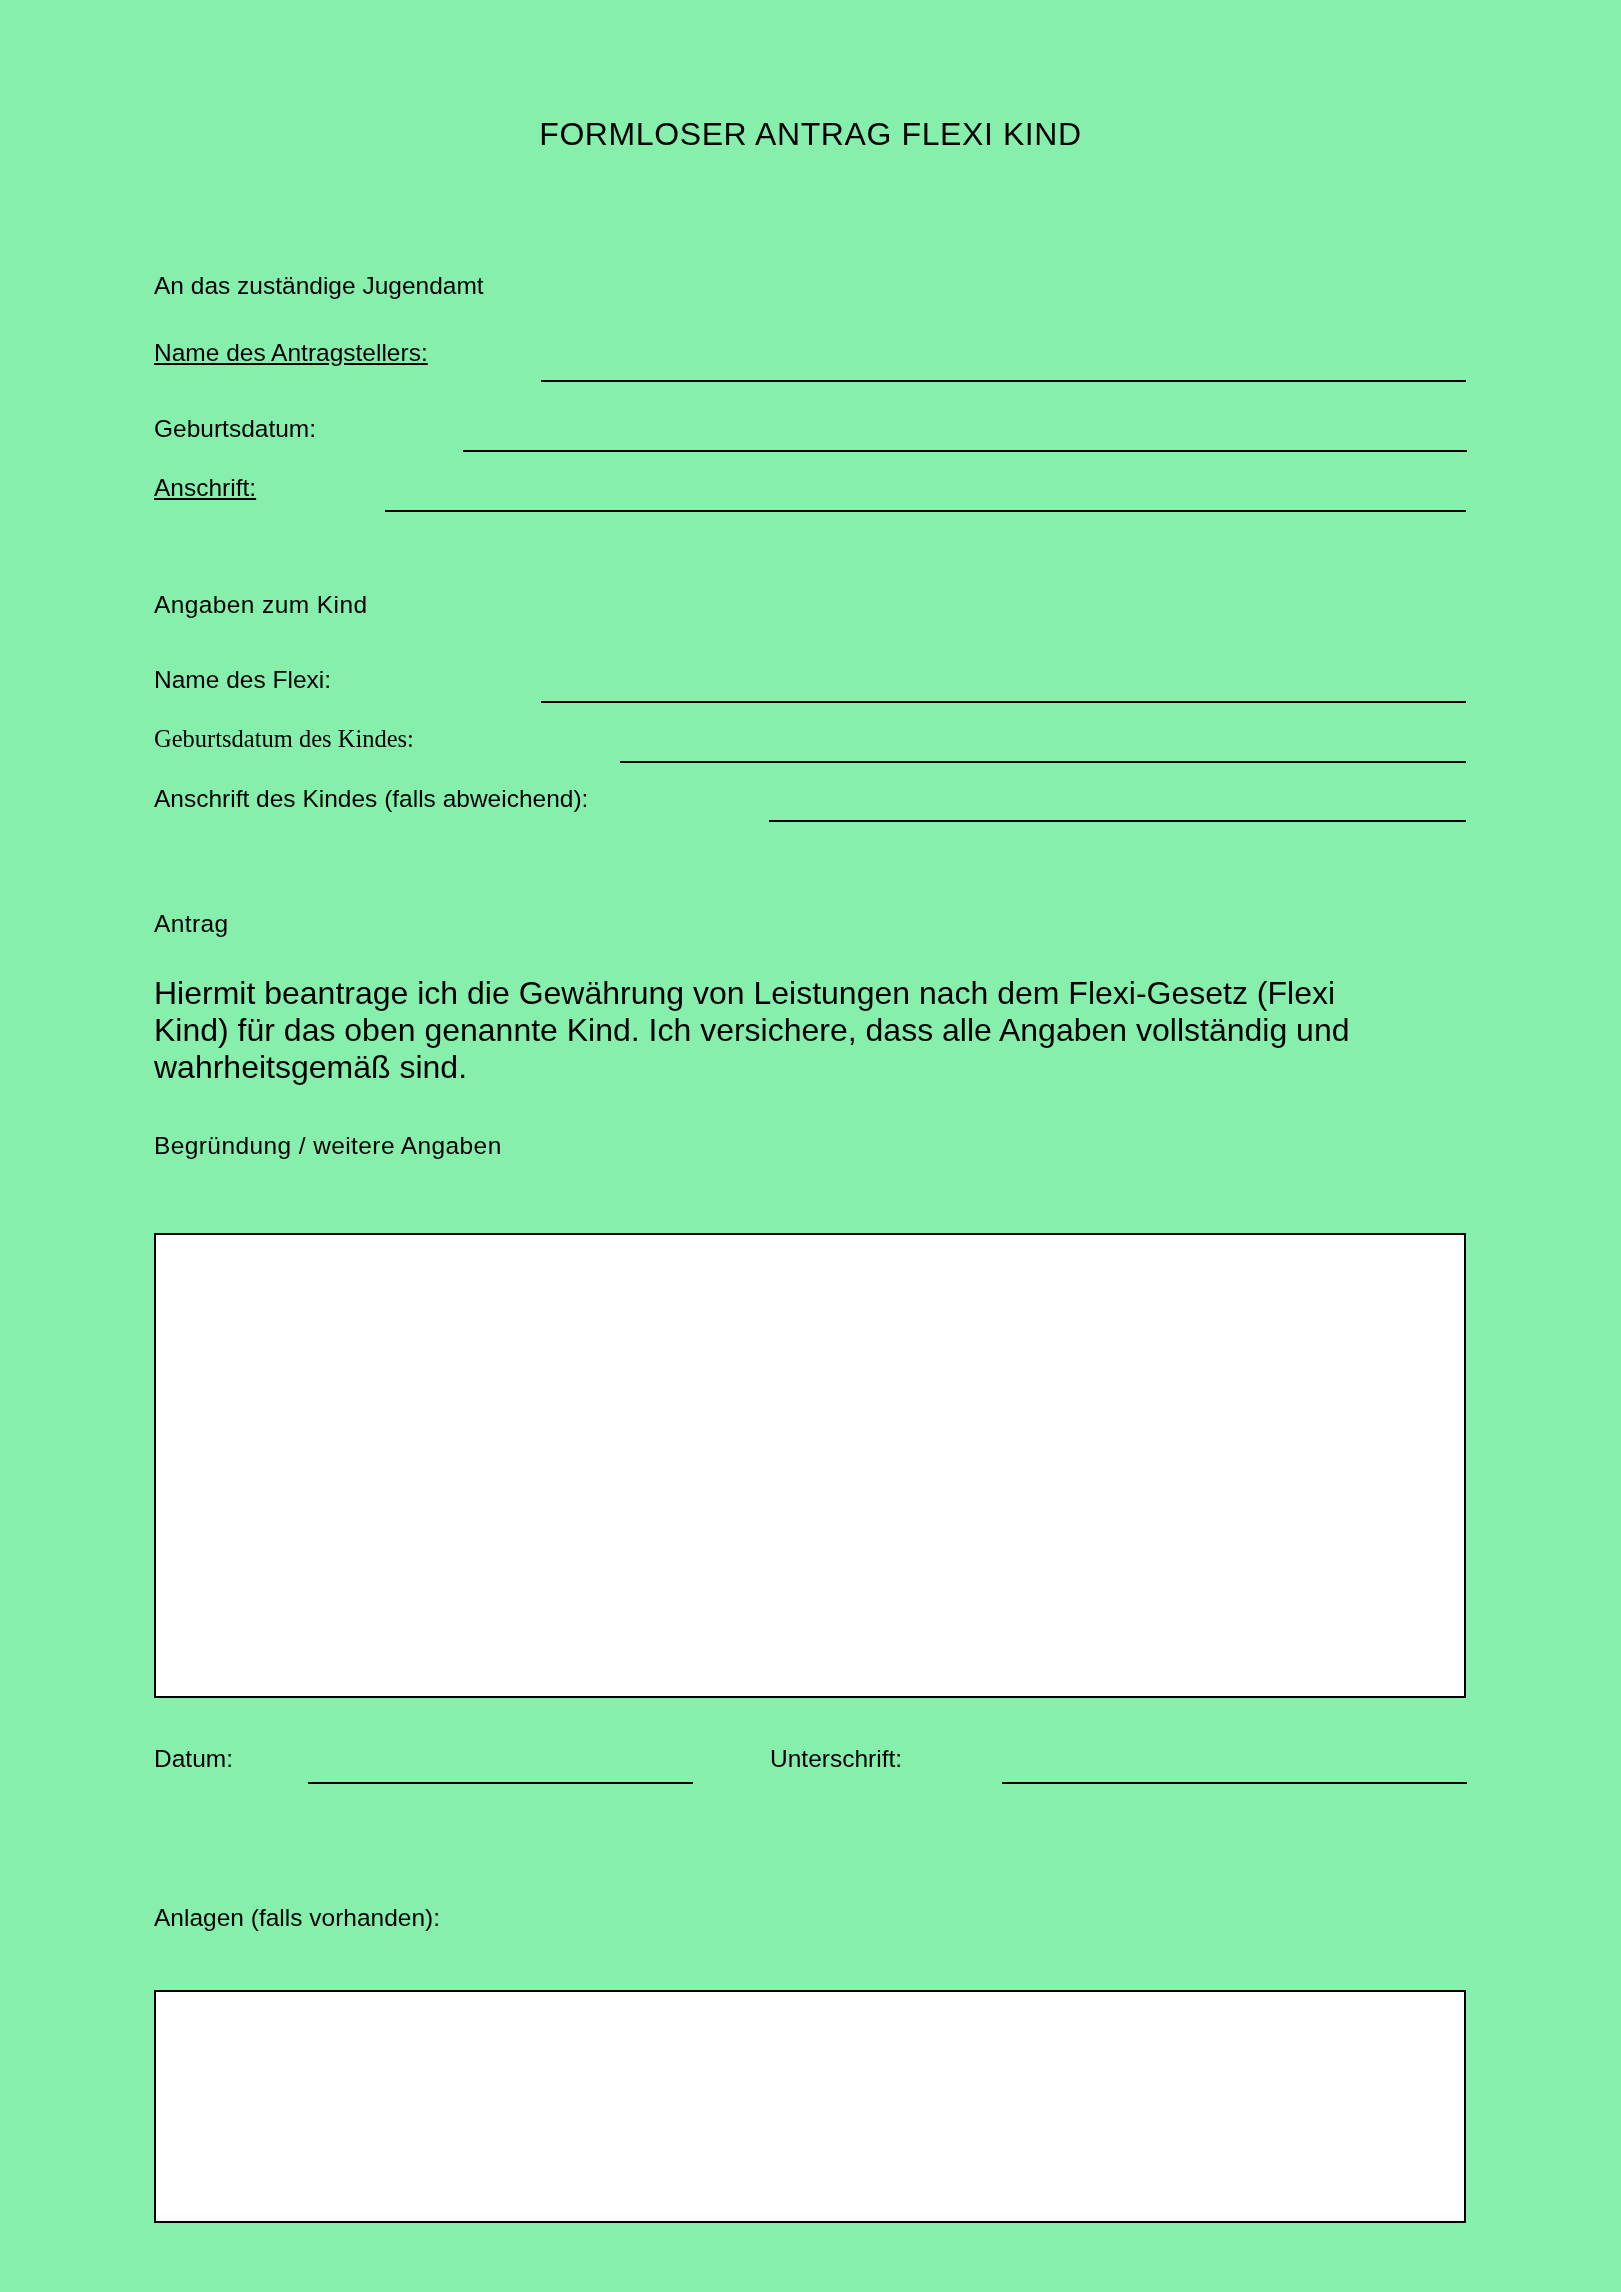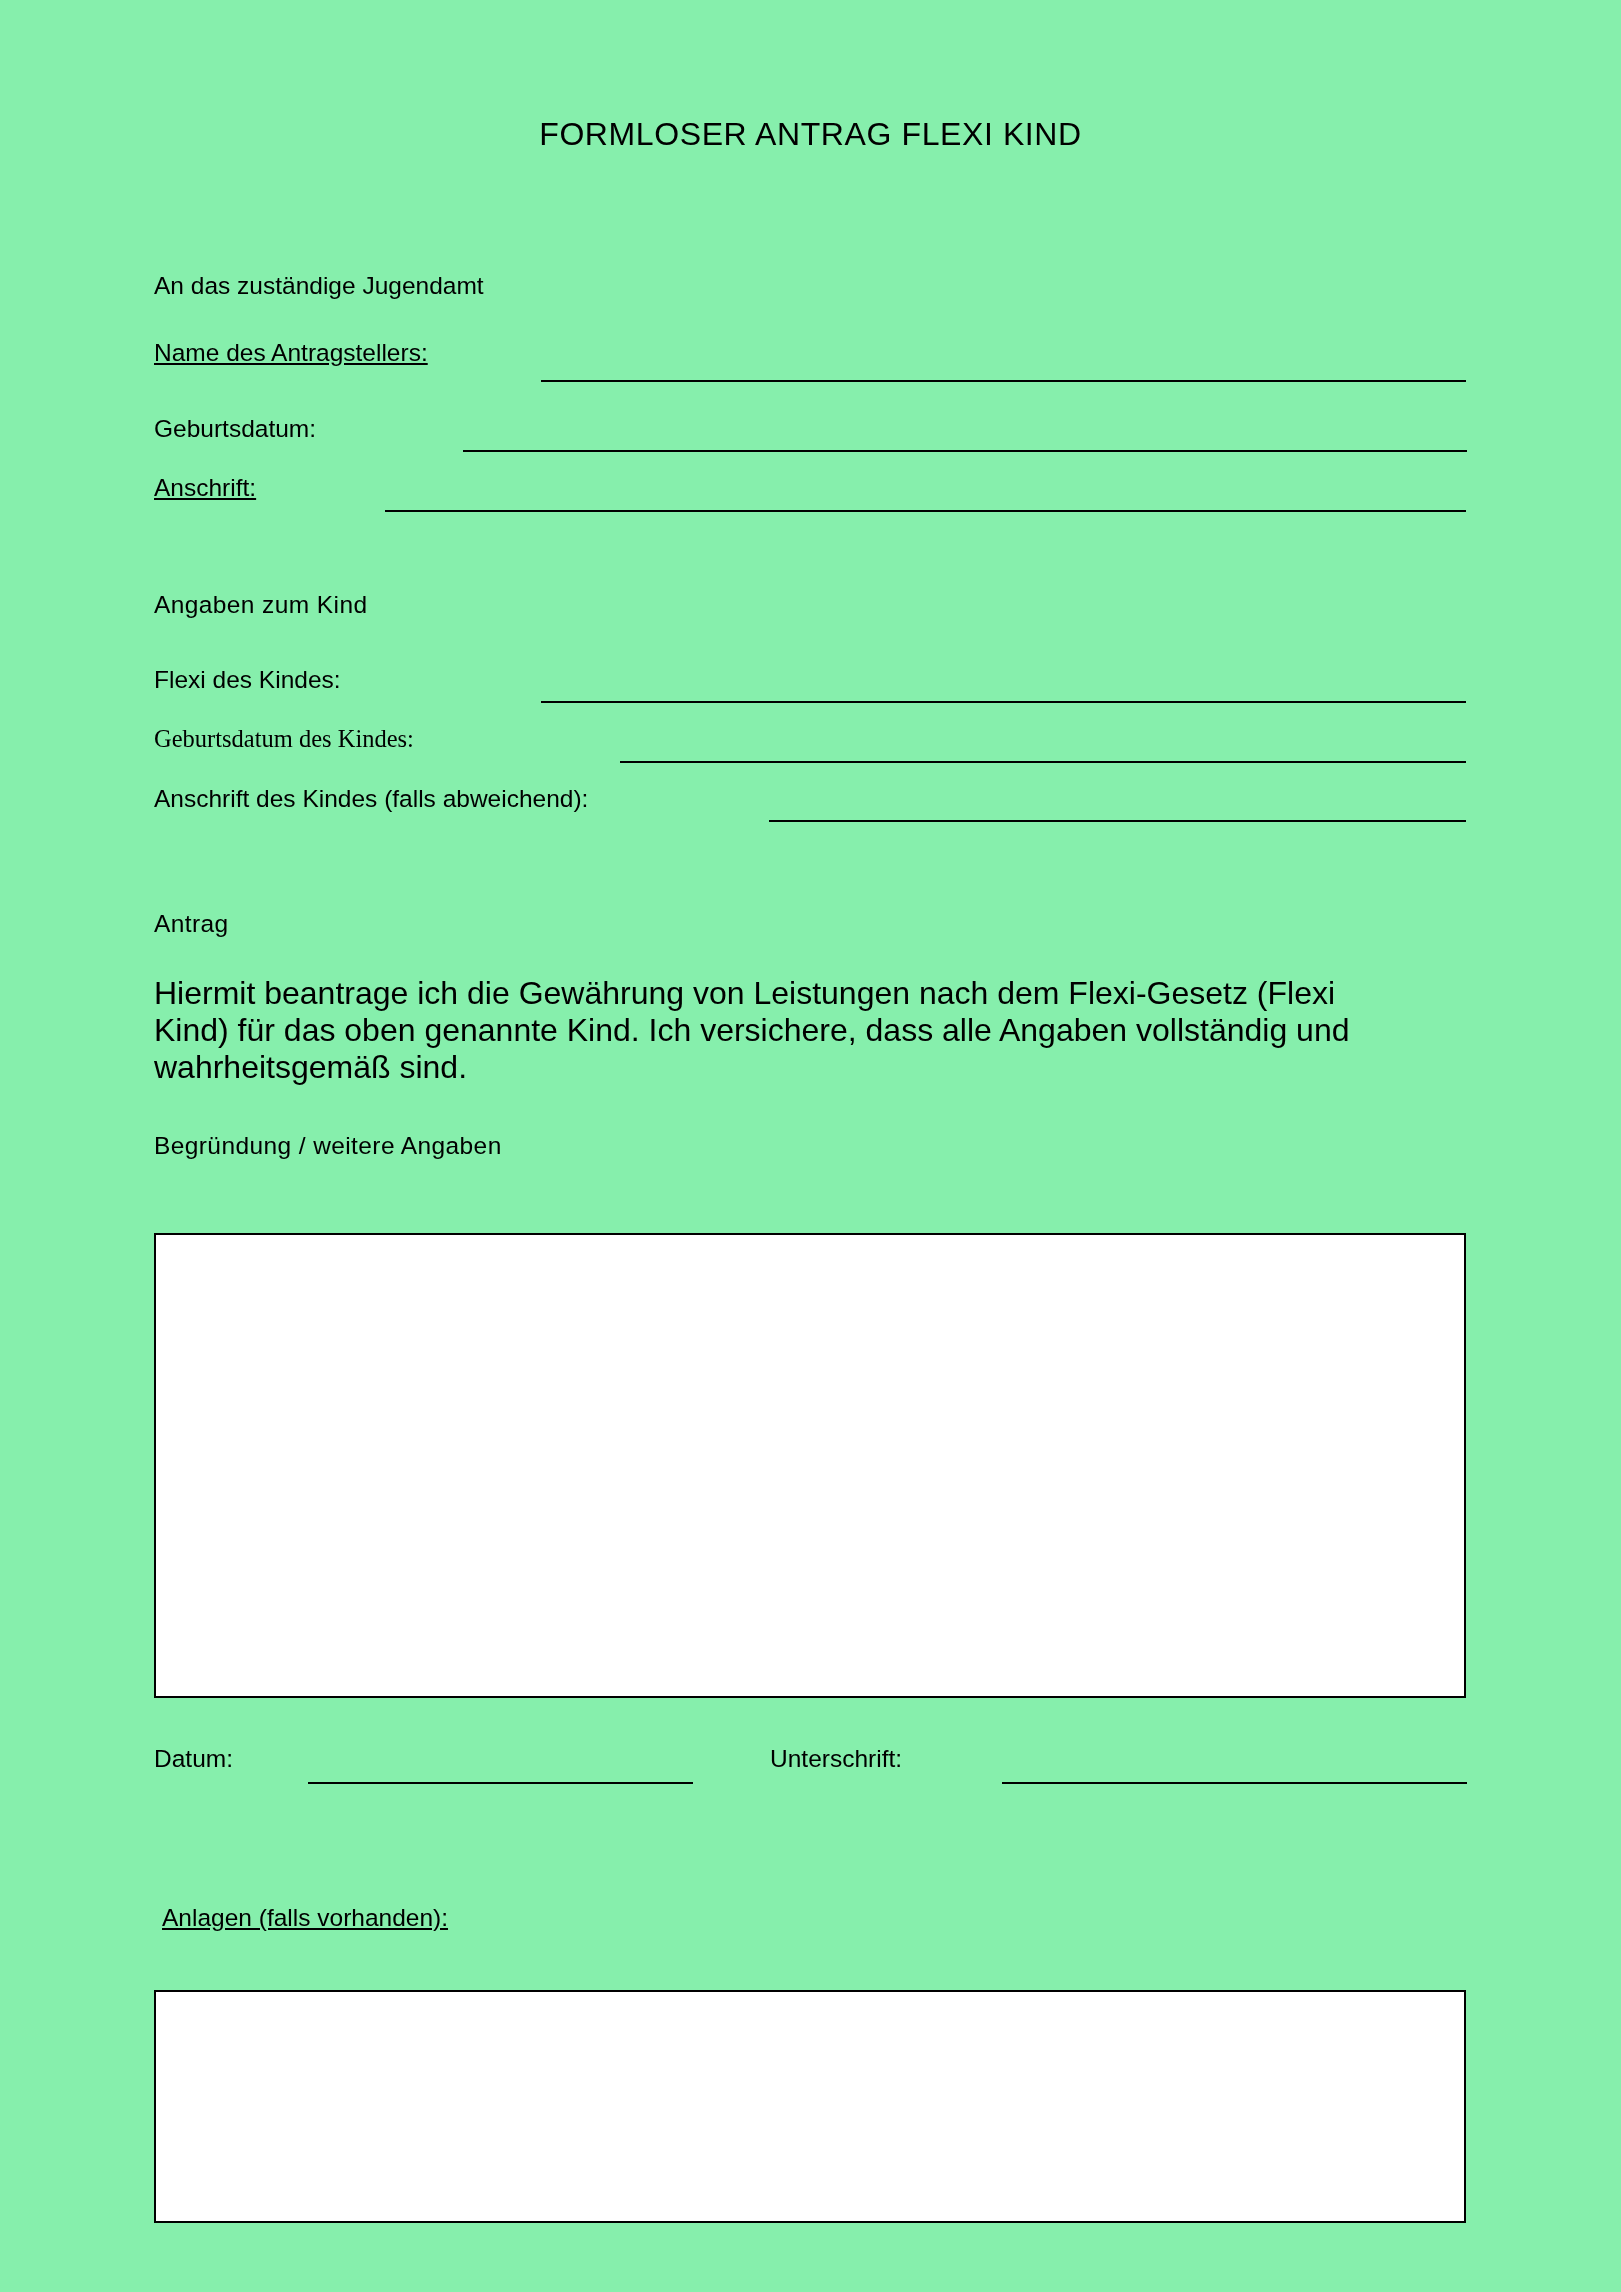"Flexi des Kindes:" div.txt { text: Flexi des Kindes -> Name des Flexi }
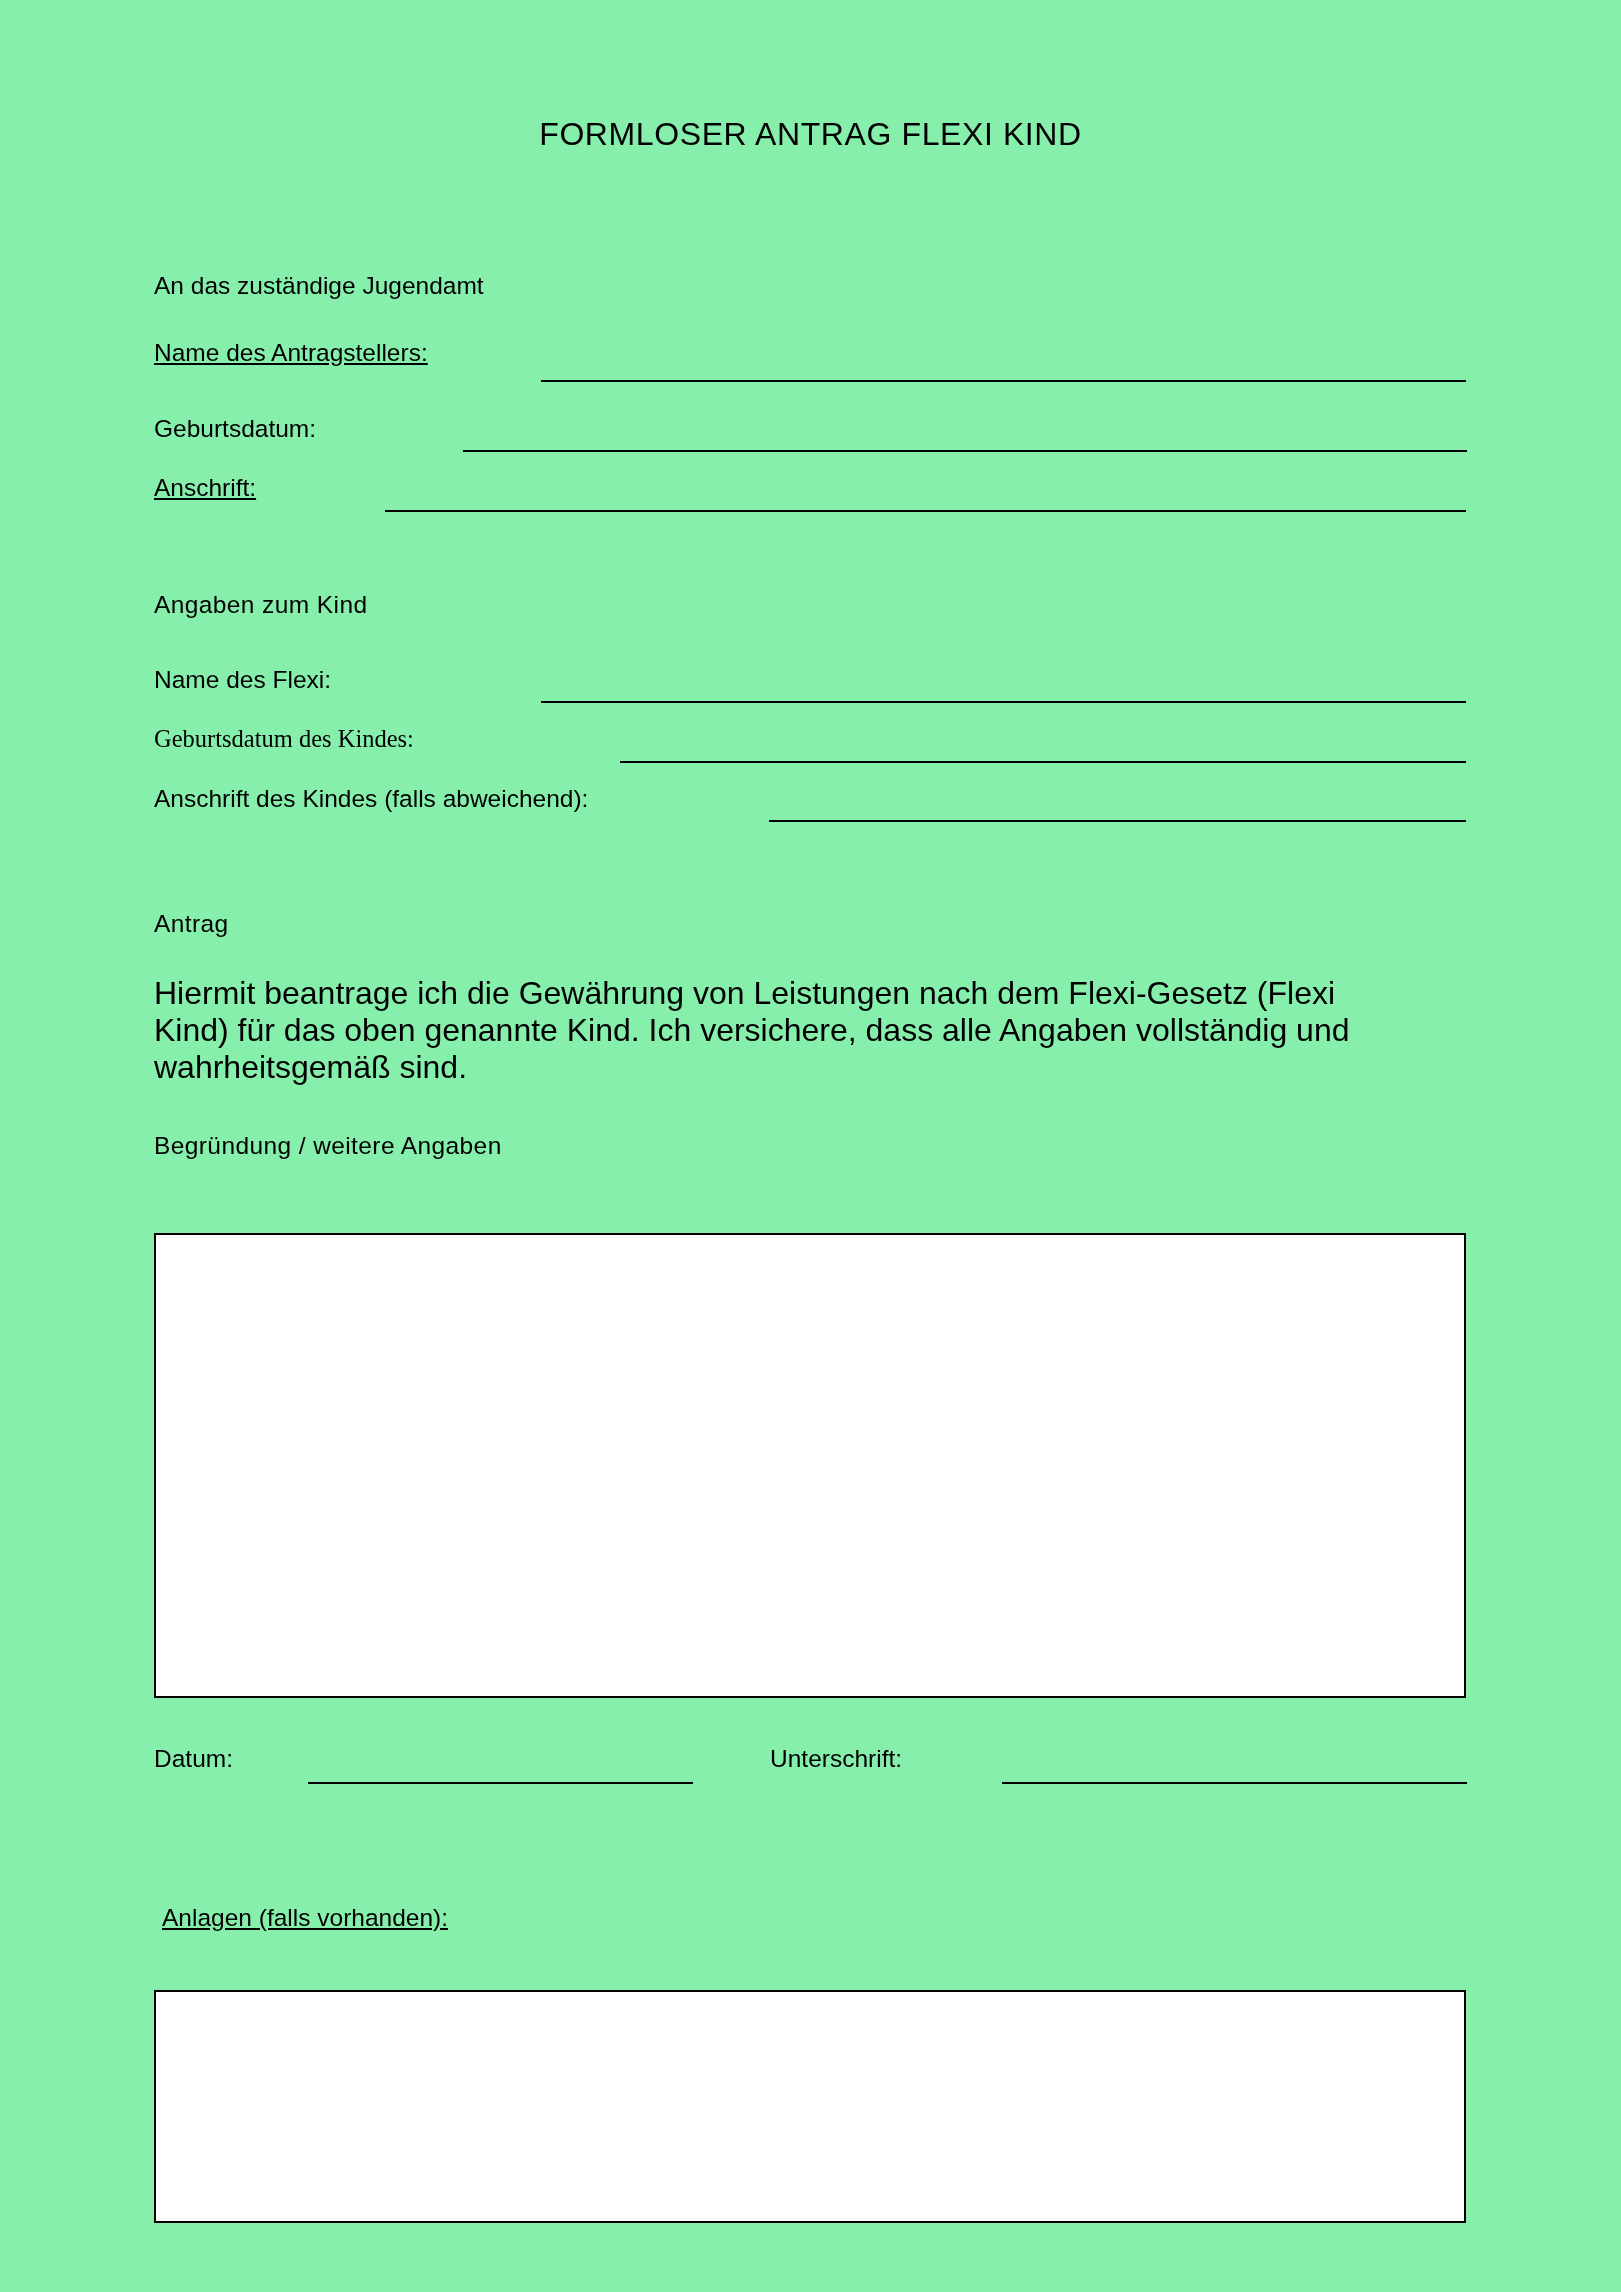"Anlagen (falls vorhanden):" div.txt { left: 162px -> 154px; text-decoration: underline -> none }
